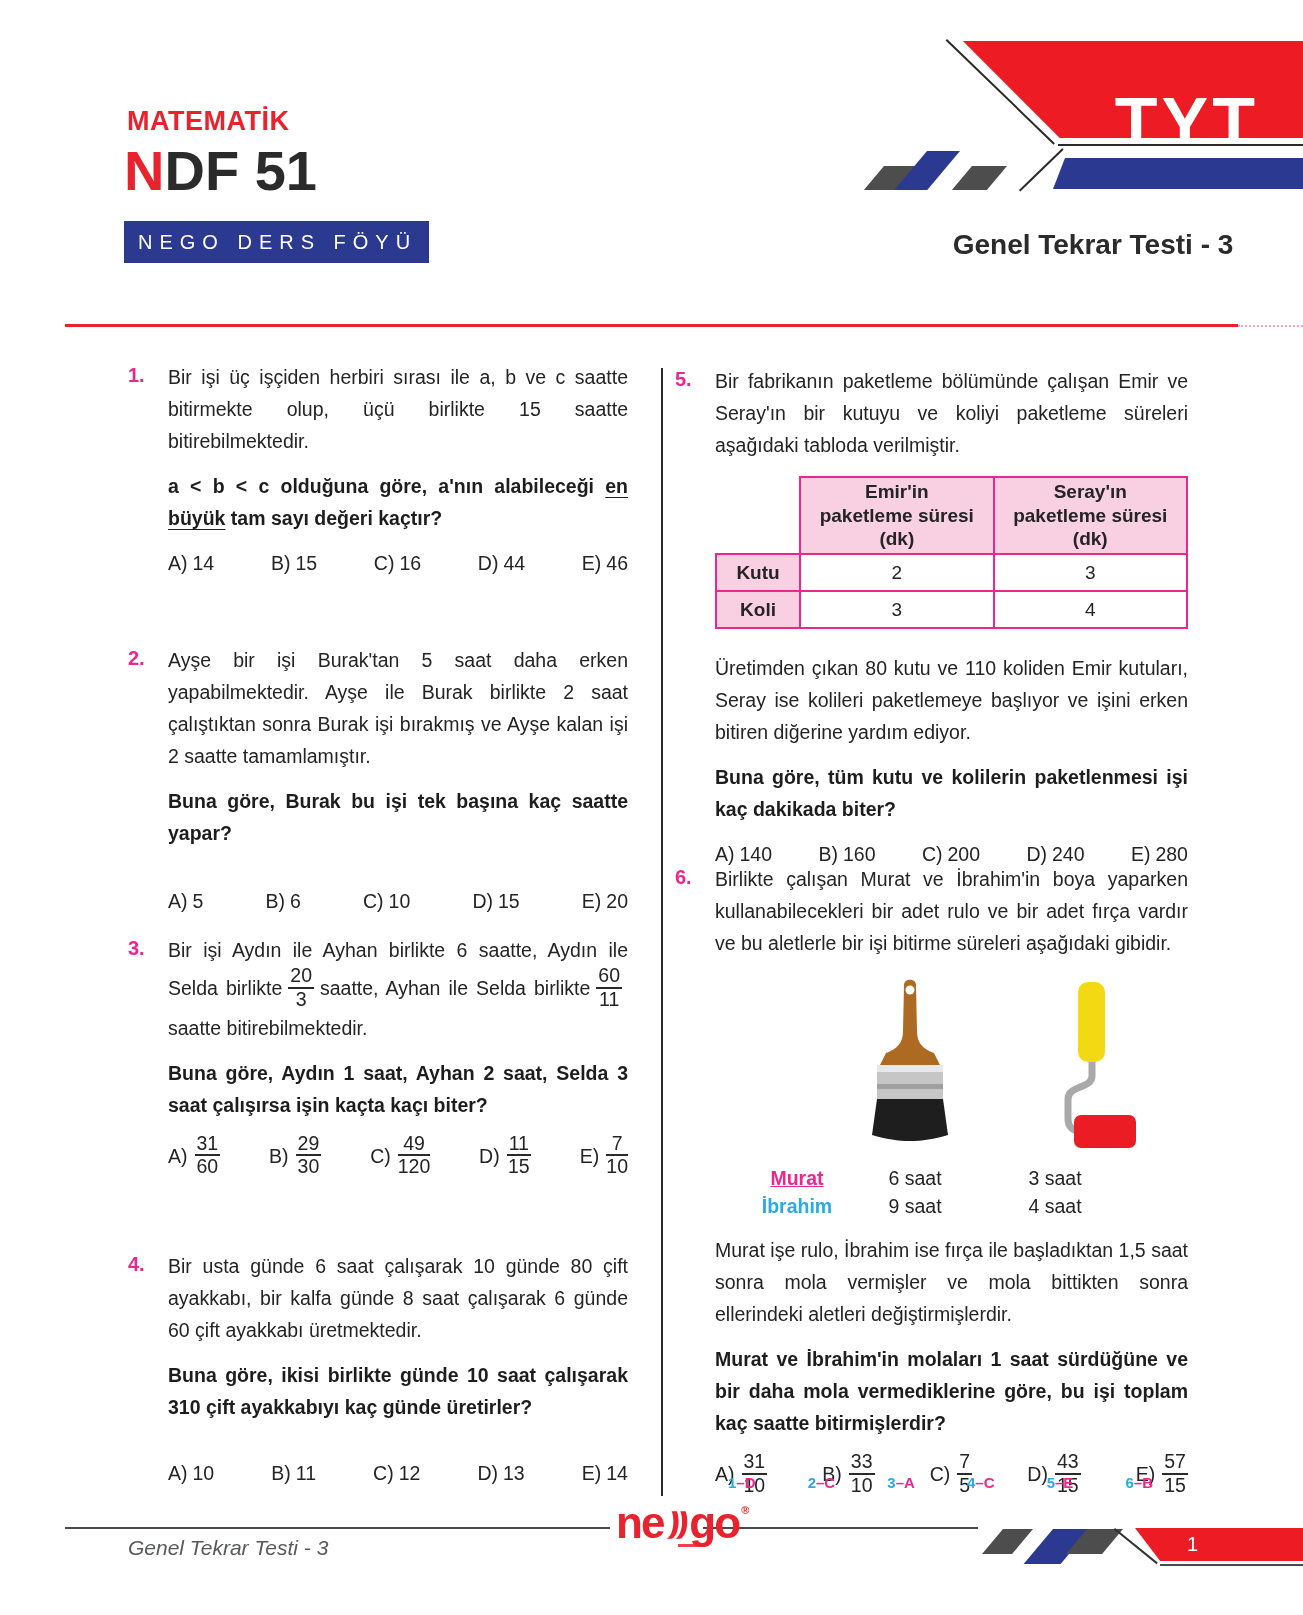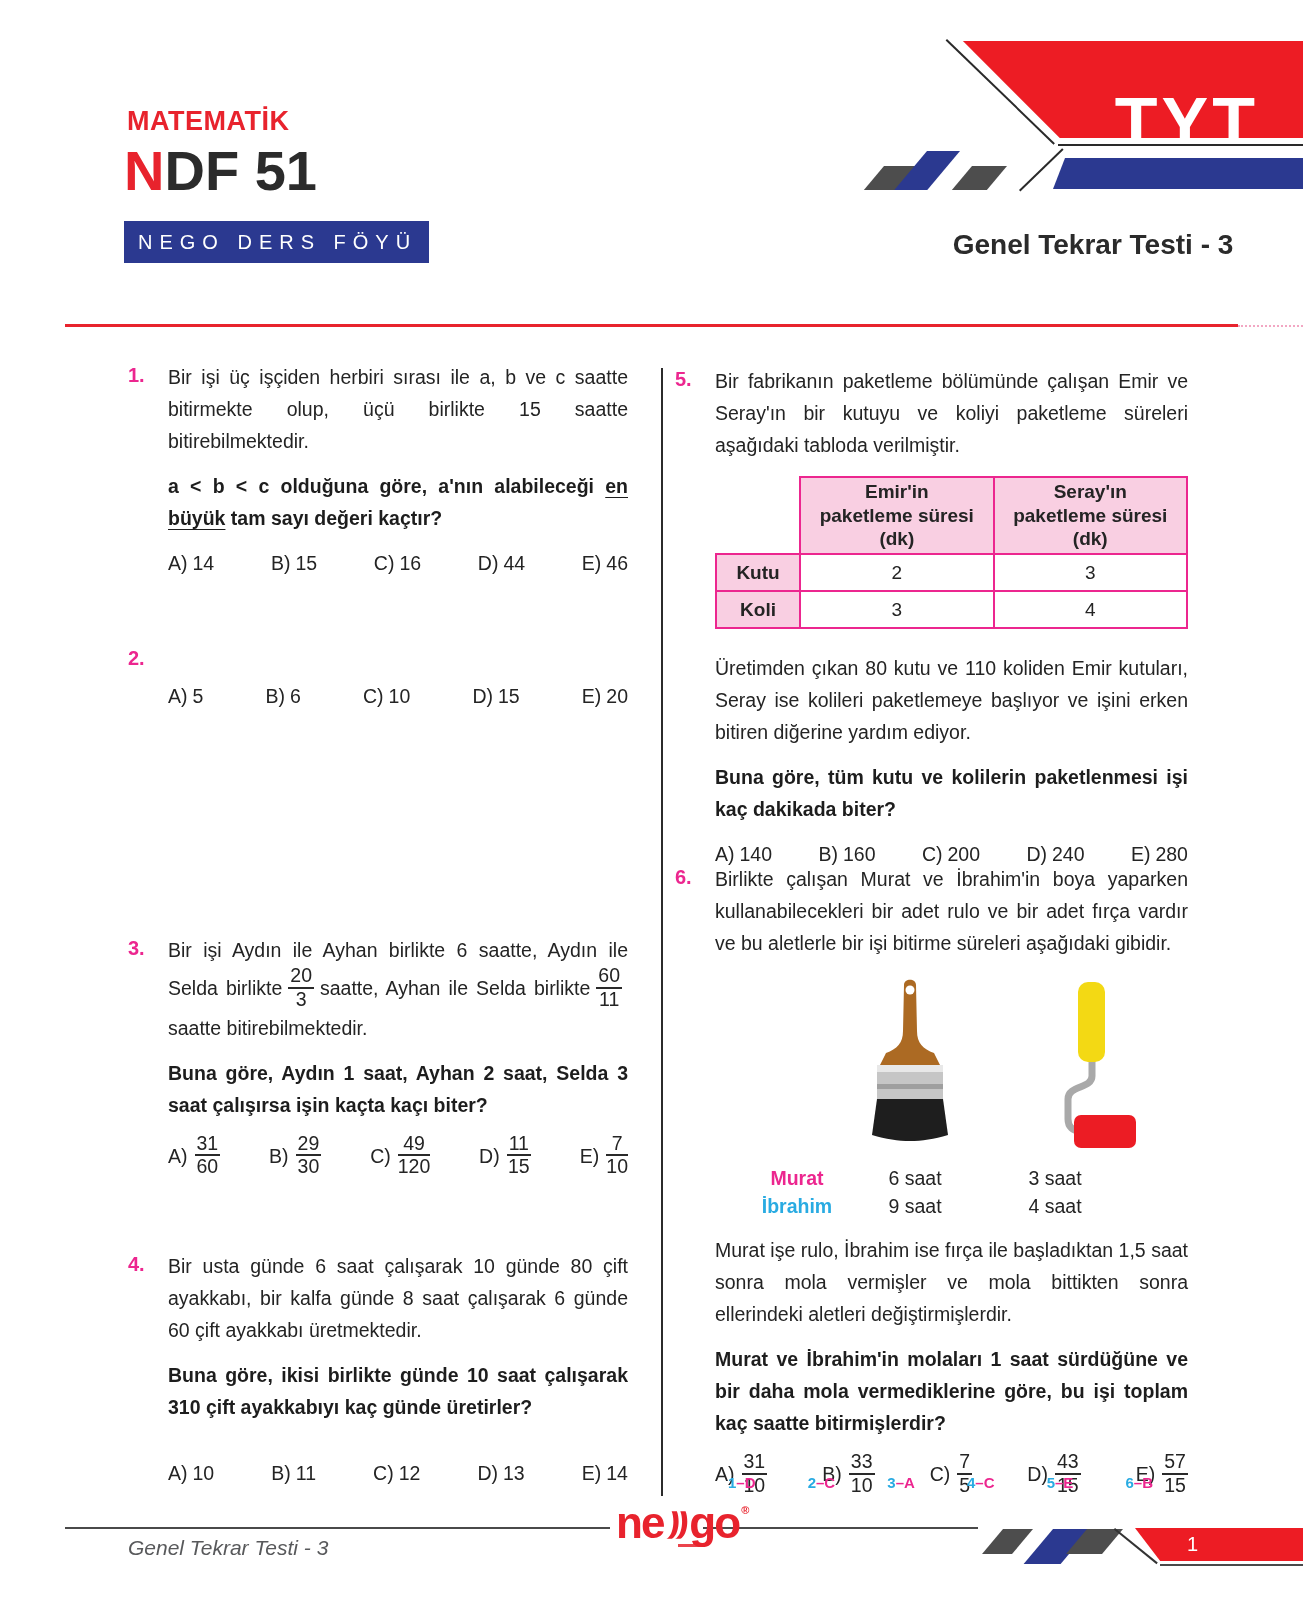"Ayşe bir işi Burak'tan 5" p { html: none -> <p>Ayşe bir işi Burak'tan 5 saat daha erken yapabilmektedir. Ayşe ile Burak birlikte 2 saat çalıştıktan sonra Burak işi bırakmış ve Ayşe kalan işi 2 saatte tamamlamıştır.</p> }
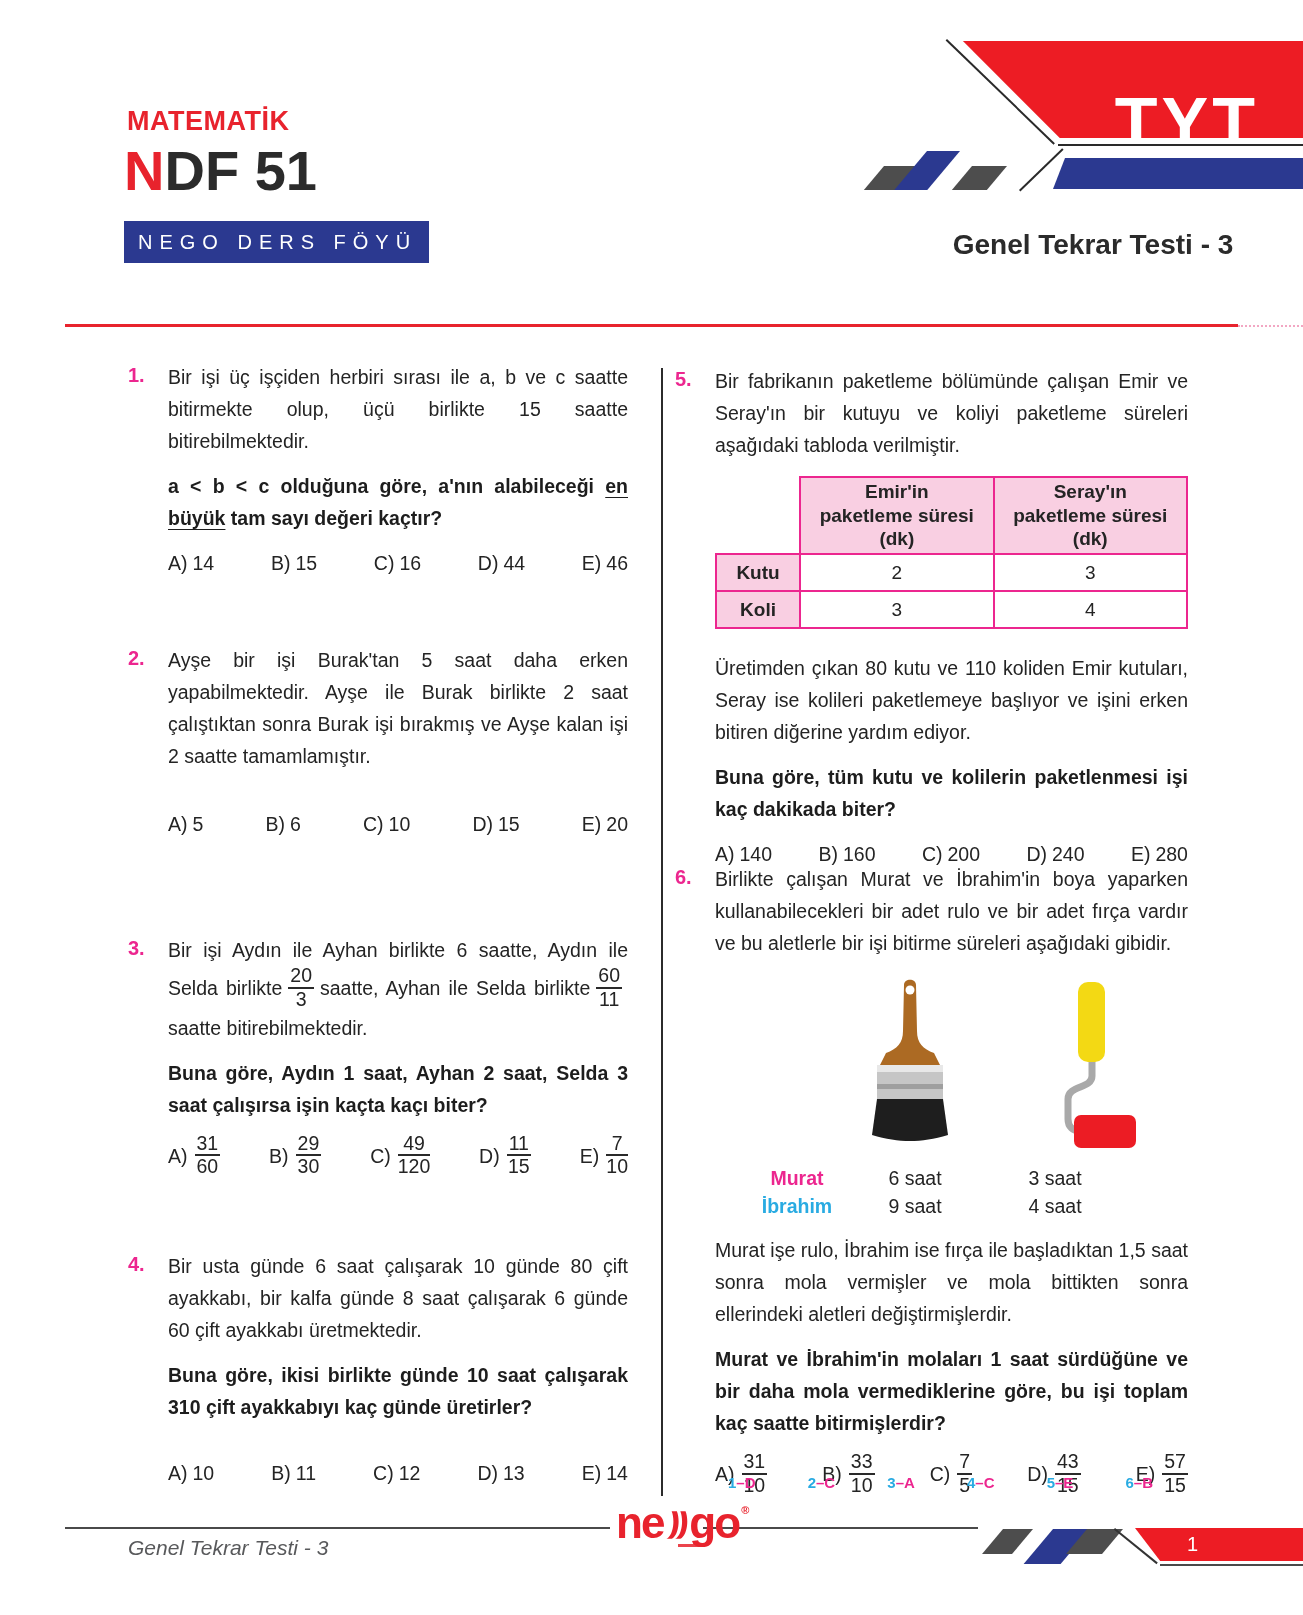"Buna göre, Burak bu işi" p.stem { html: none -> <p>Buna göre, Burak bu işi tek başına kaç saatte yapar?</p> }
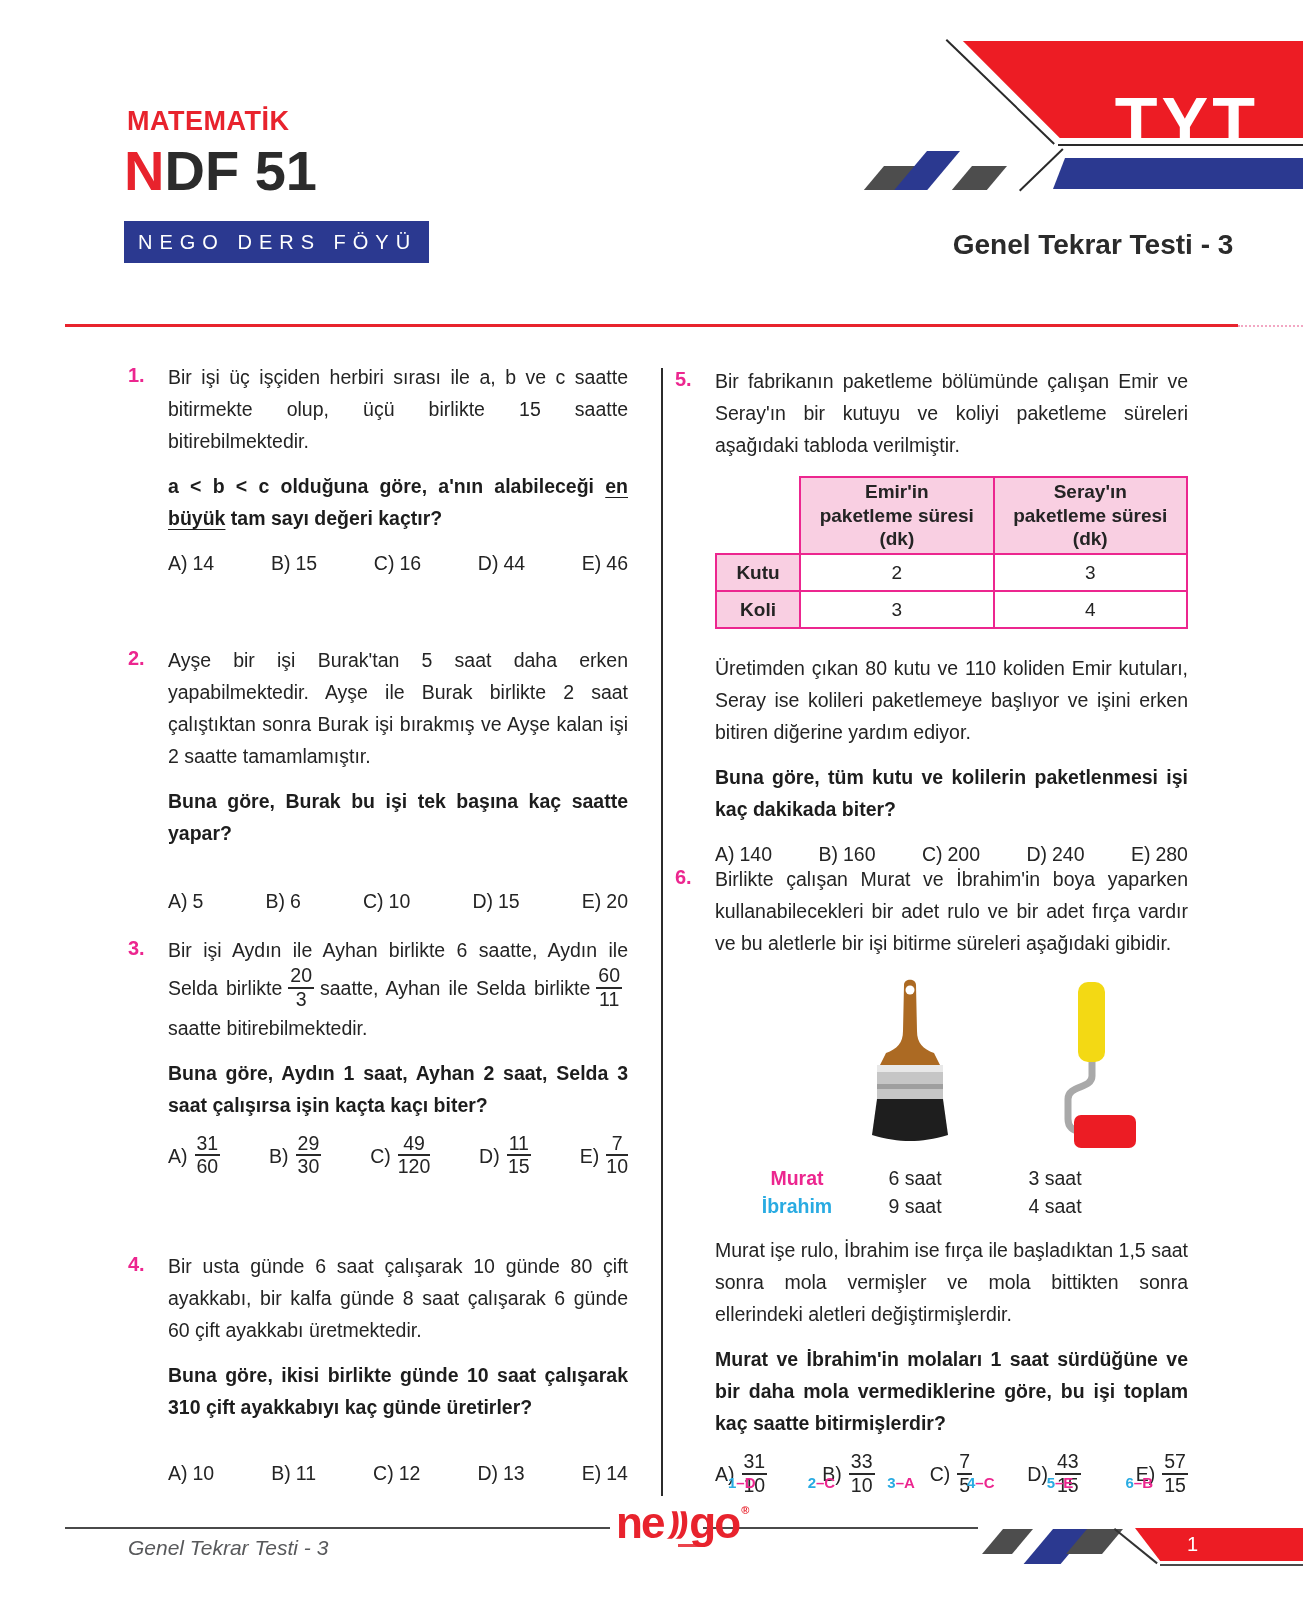"Murat" .tname-0 { text-decoration: none -> underline }
